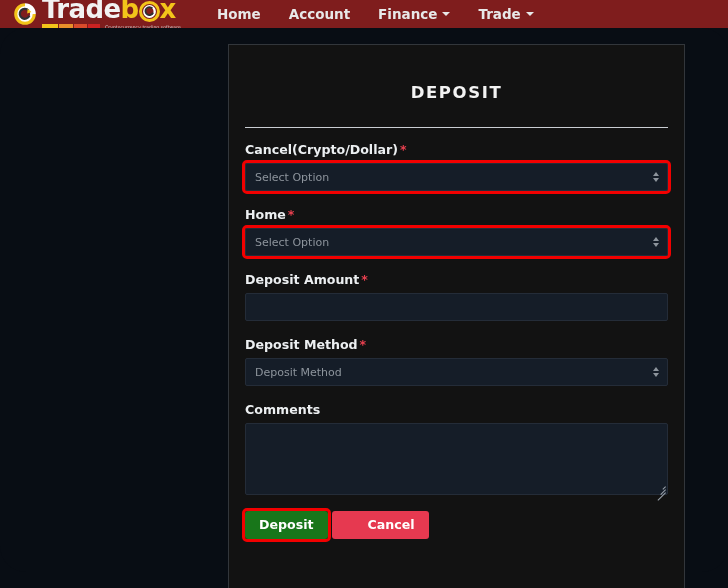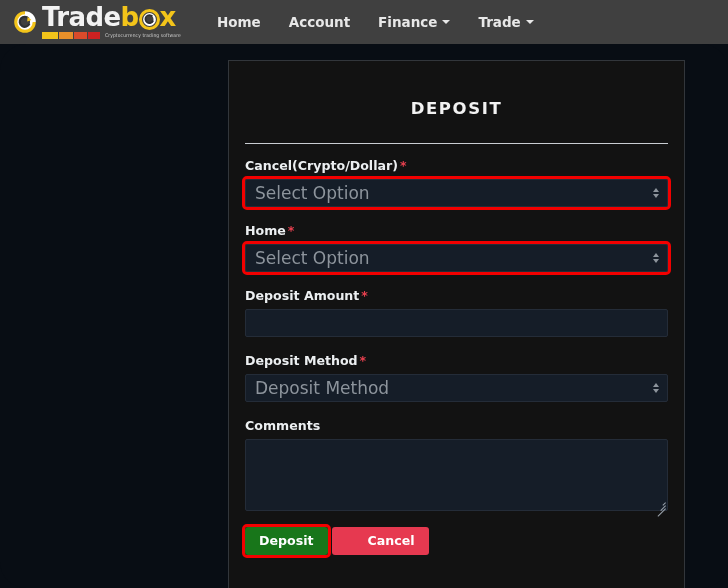"Trade" .navbar { background: #404040 -> #7f1d1d; height: 44px -> 28px }
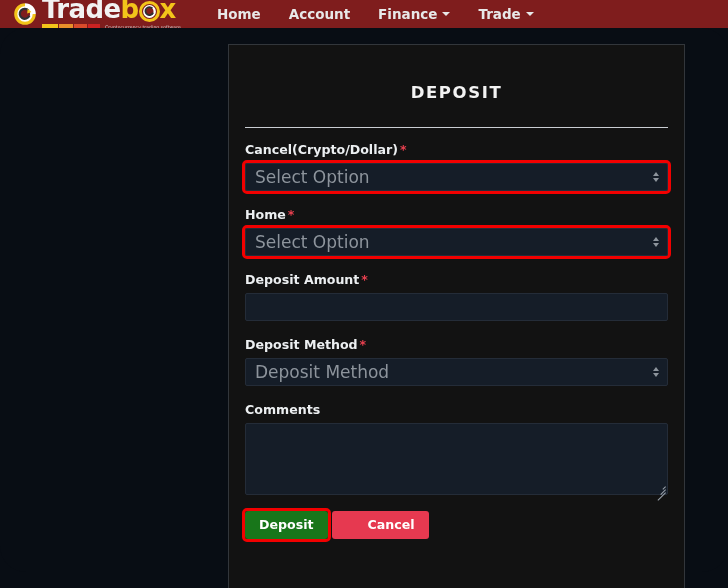"Select Option" .control { font-size: 17px -> 11px }
